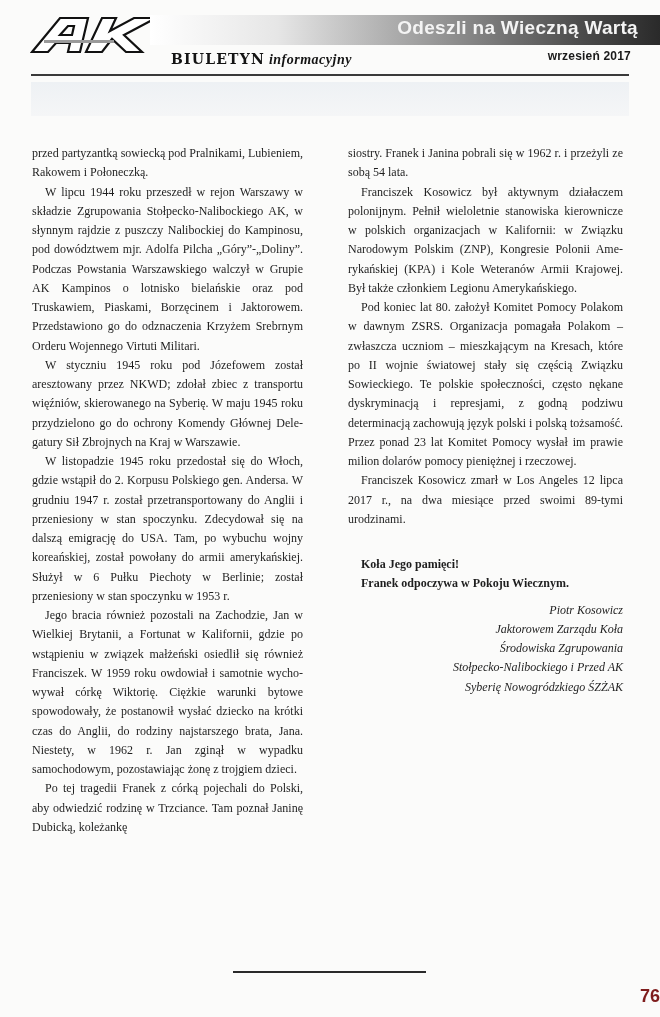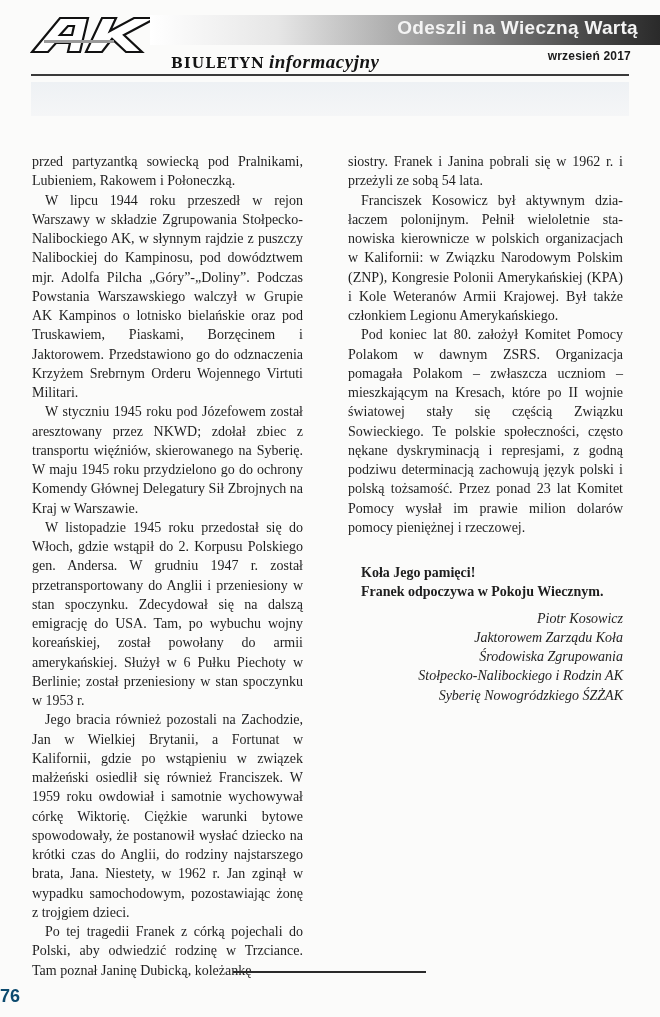"informacyjny" .bulletin-sub { font-size: 19px -> 14px }
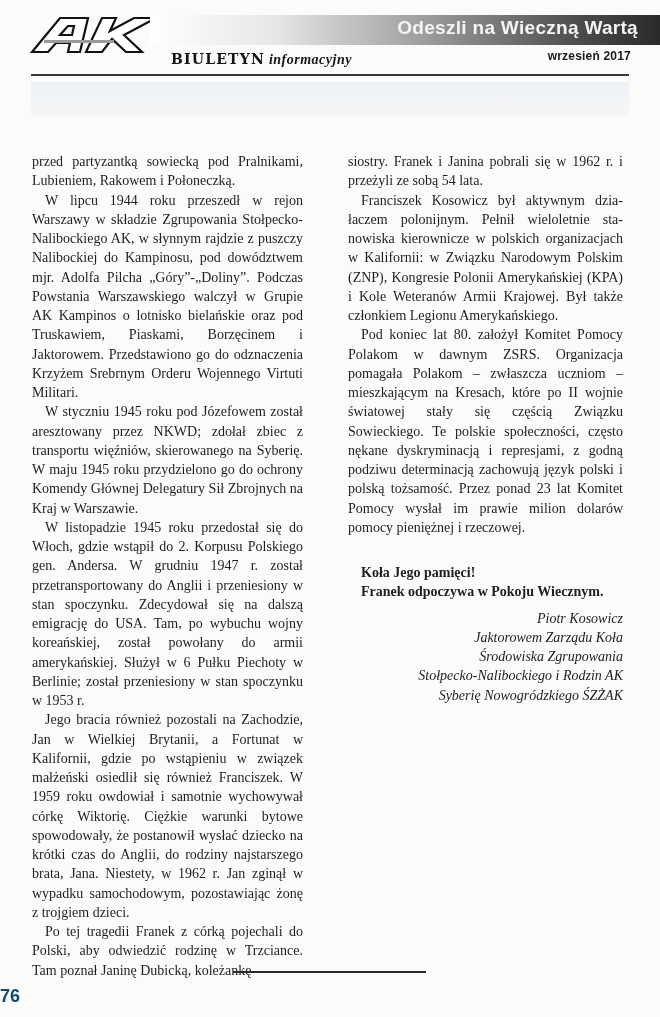"przed partyzantką sowiecką pod" .column { font-size: 14px -> 12px; margin-top: 8px -> none }
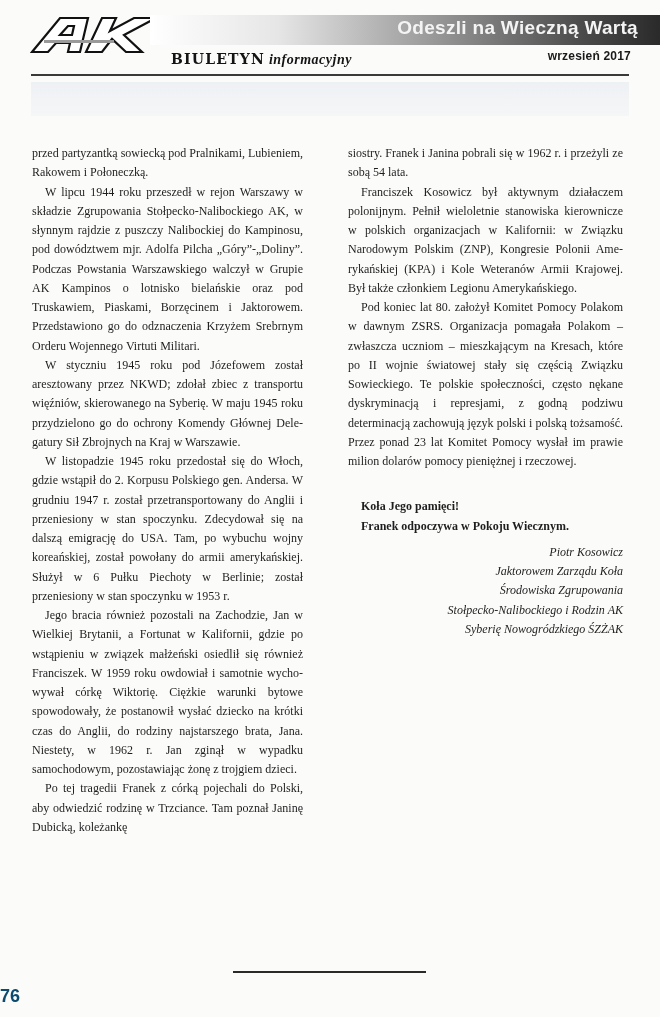"Franciszek Kosowicz zmarł w Los" p { html: none -> <p>Franciszek Kosowicz zmarł w Los Angeles 12 lipca 2017 r., na dwa miesiące przed swoimi 89-tymi urodzinami.</p> }
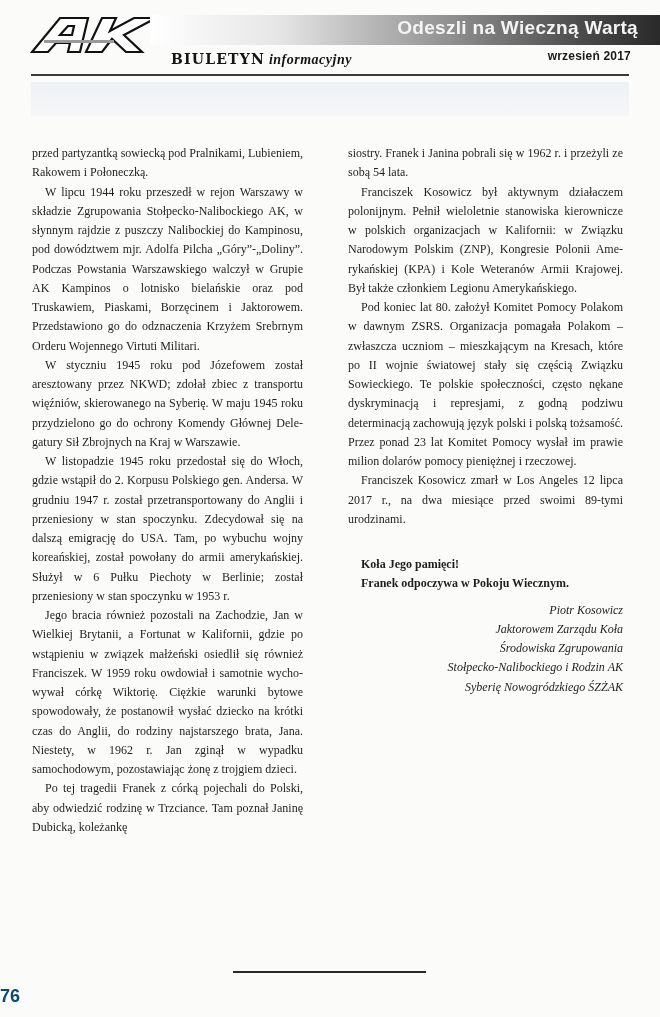"Stołpecko-Nalibockiego i Rodzin AK" div { text: Rodzin -> Przed }
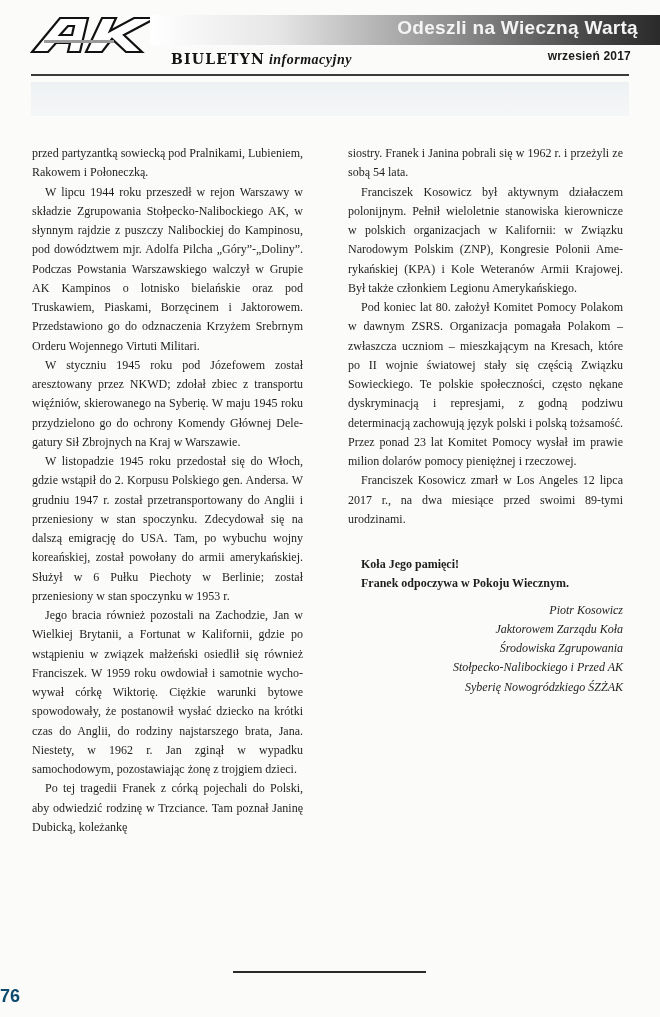"76" .page-number { color: #0c4a6e -> #7f1d1d; text-align: left -> right }
